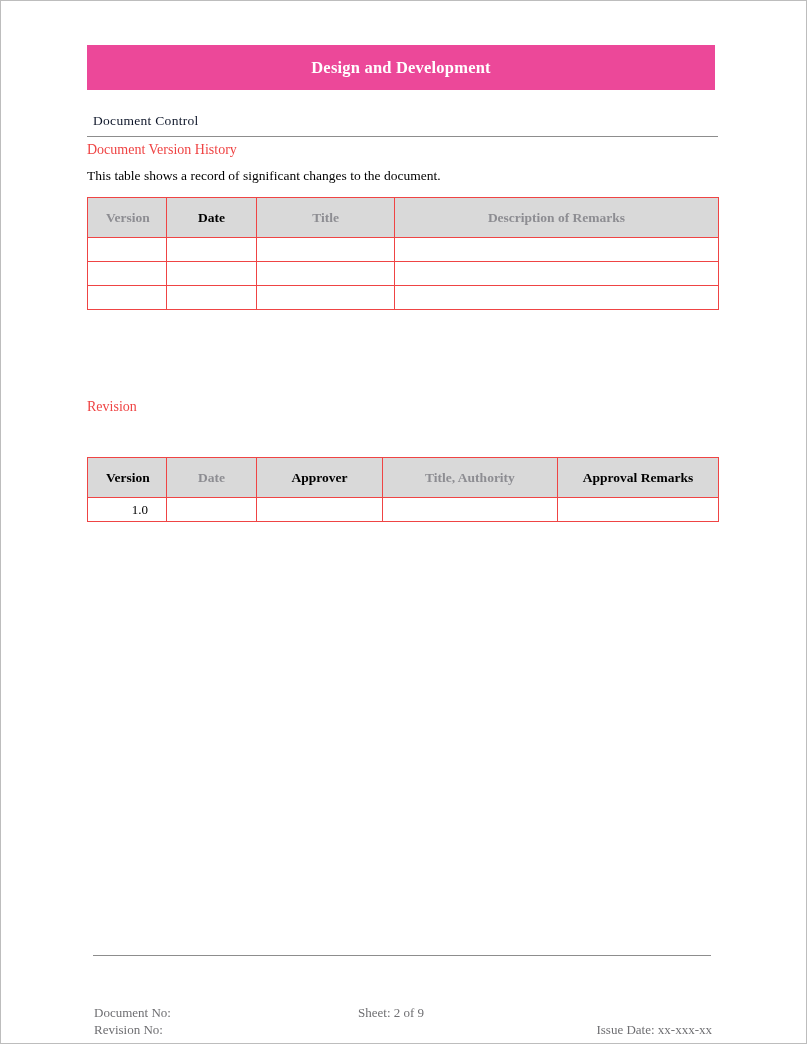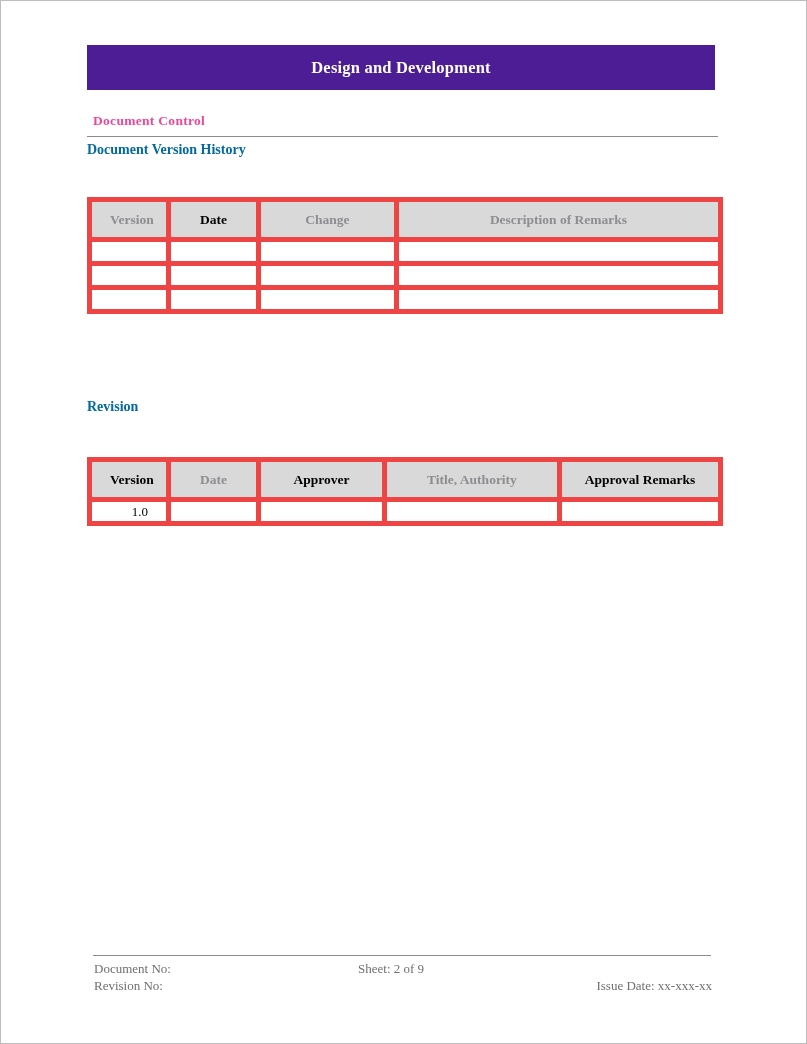"Design and Development" .title-banner { background: #4c1d95 -> #ec4899 }
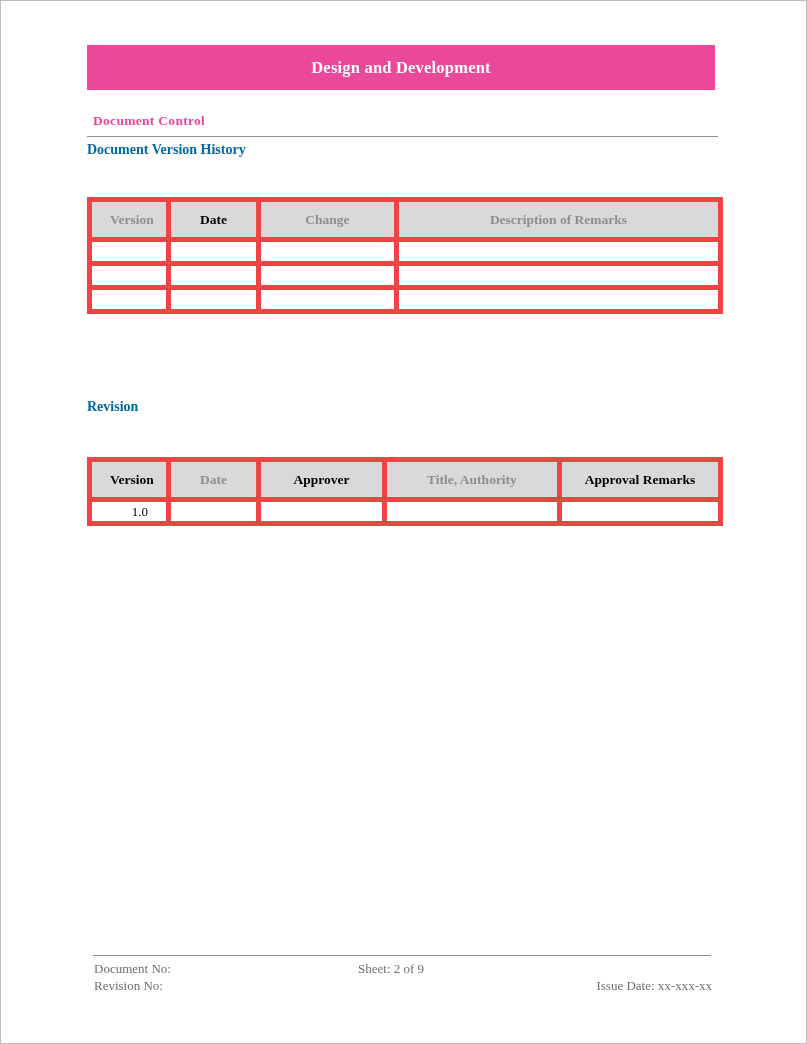"Document Control" .doc-control { color: #ec4899 -> #0f172a; font-weight: bold -> normal }
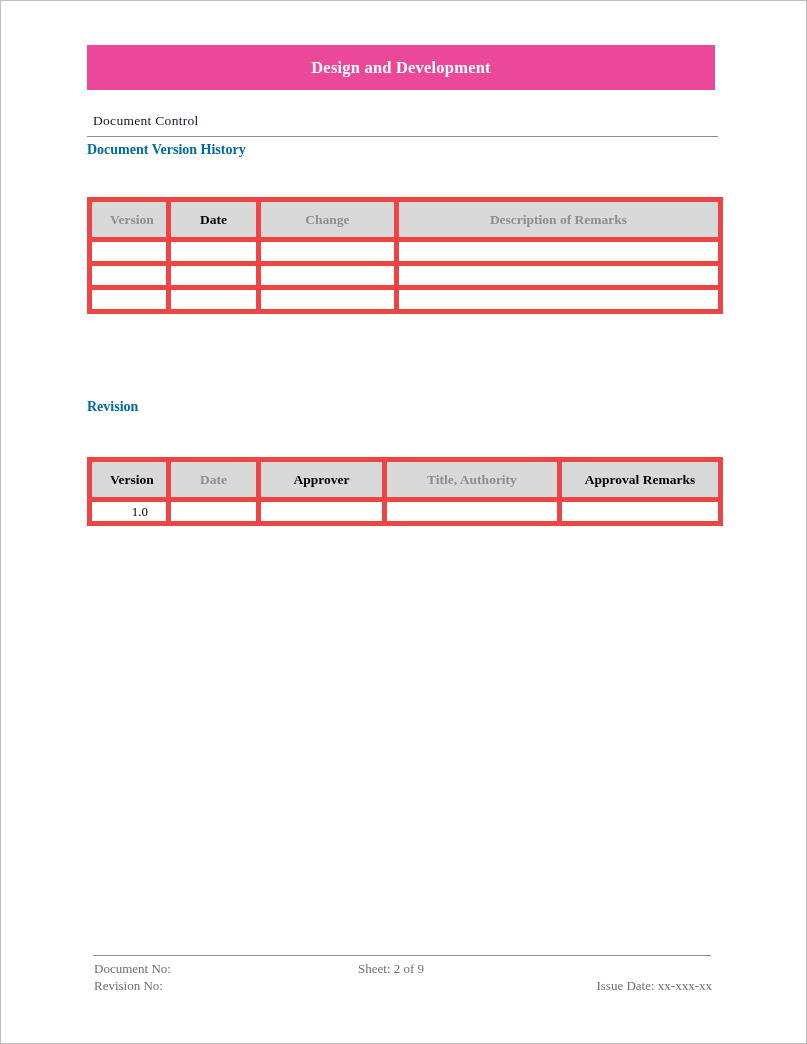"Document Version History" .section-heading { color: #0369a1 -> #ef4444; font-weight: bold -> normal }
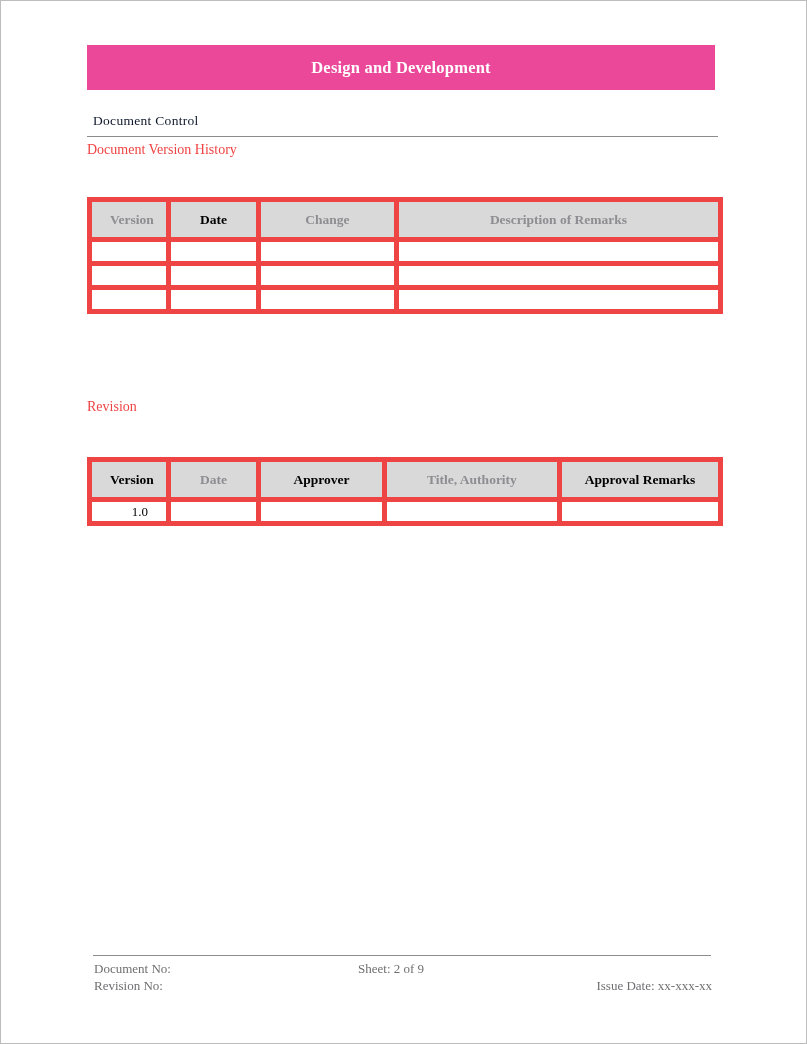"This table shows a record" div.section-para { html: none -> <div>This table shows a record of significant changes to the document.</div> }
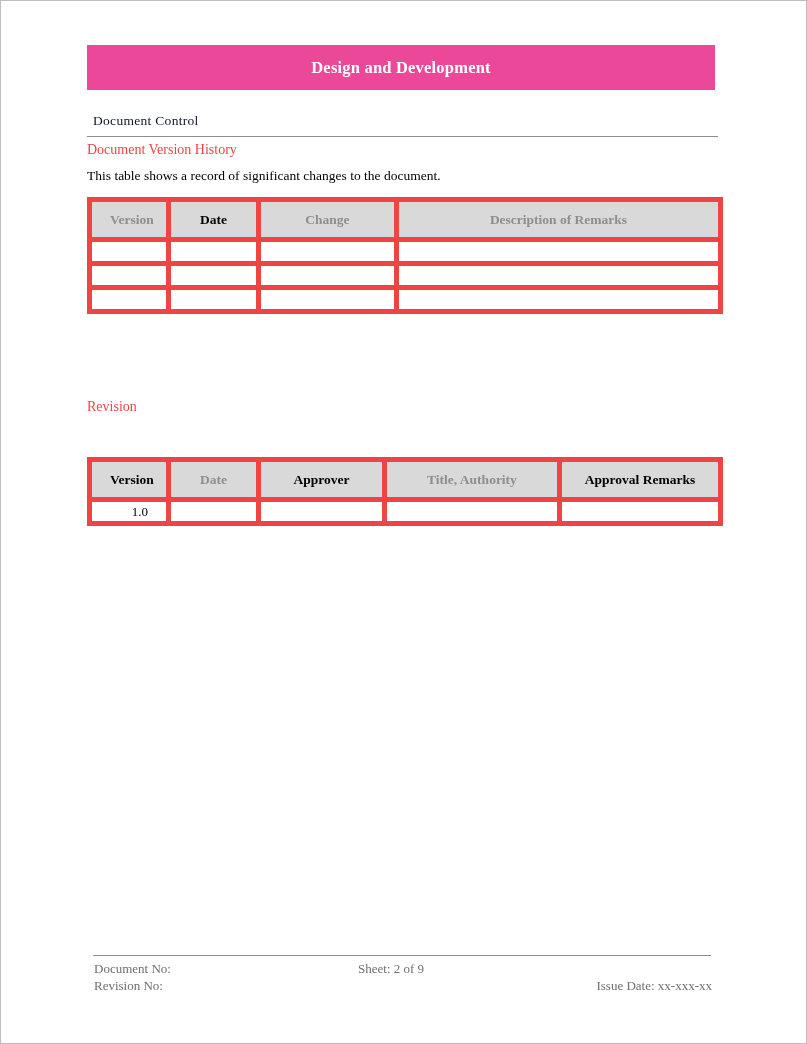"Version" table.doc-table td, table.doc-table th { border: 5px solid #ef4444 -> 1px solid #ef4444 }
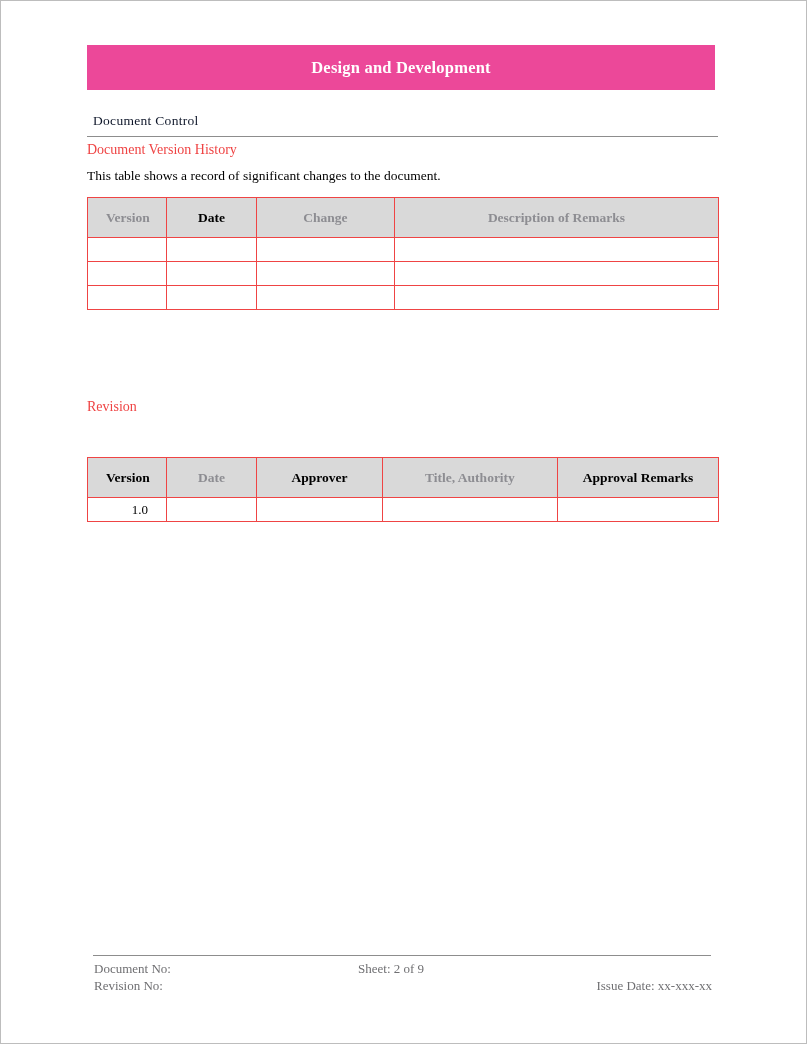"Change" th.faded { text: Change -> Title }
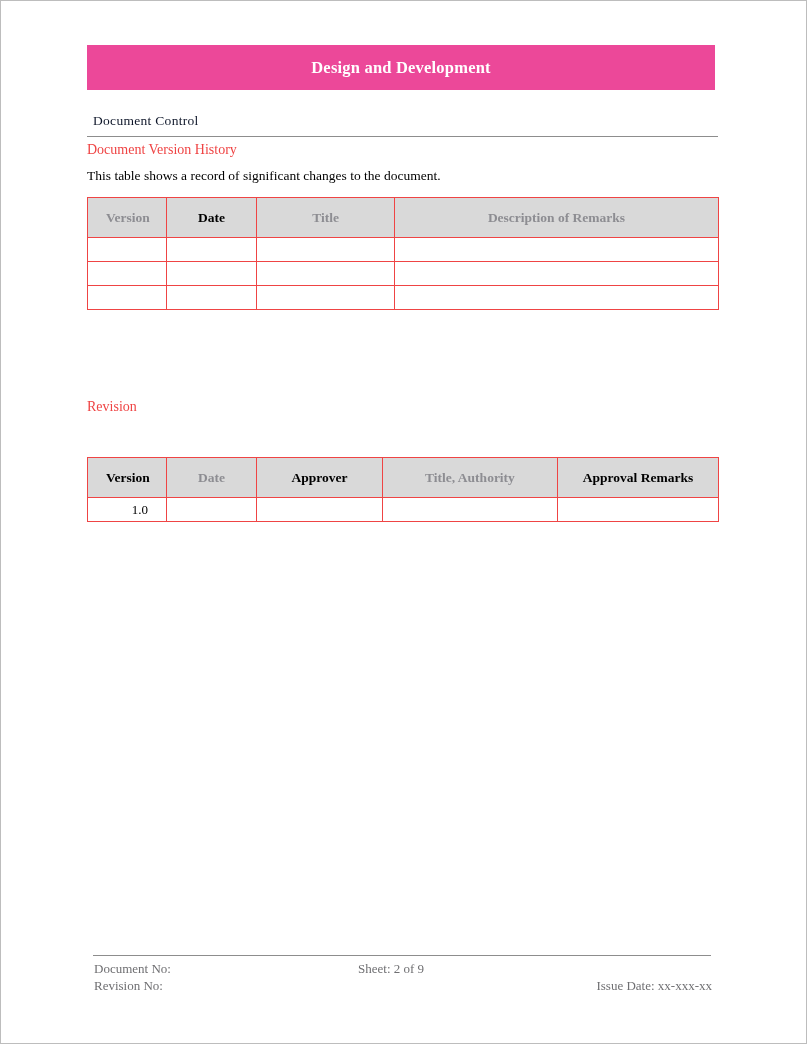"Document No:" .footer-text { margin-top: none -> 44px }
